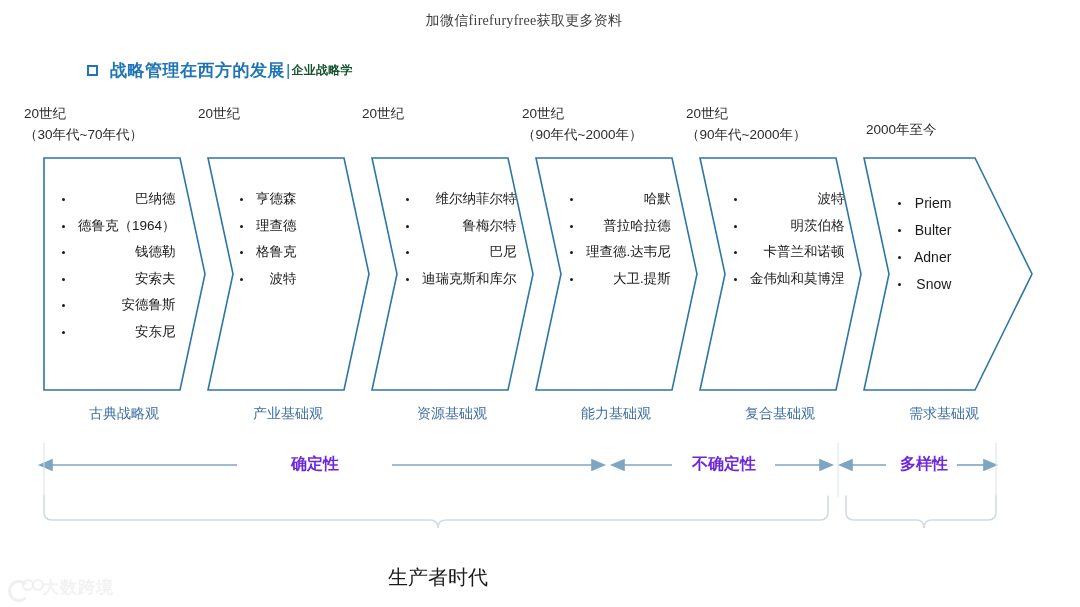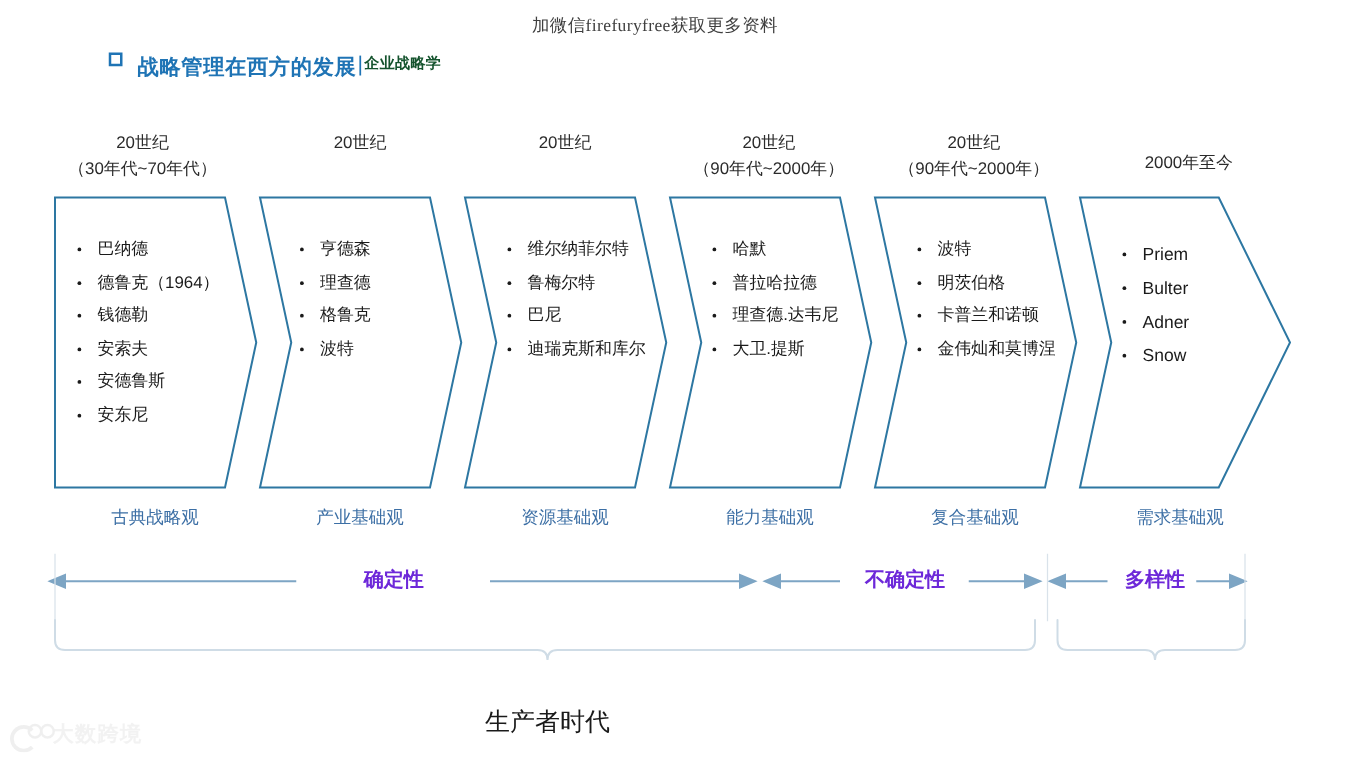"战略管理在西方的发展" .title-row { align-items: flex-start -> center; top: 42px -> 59px }
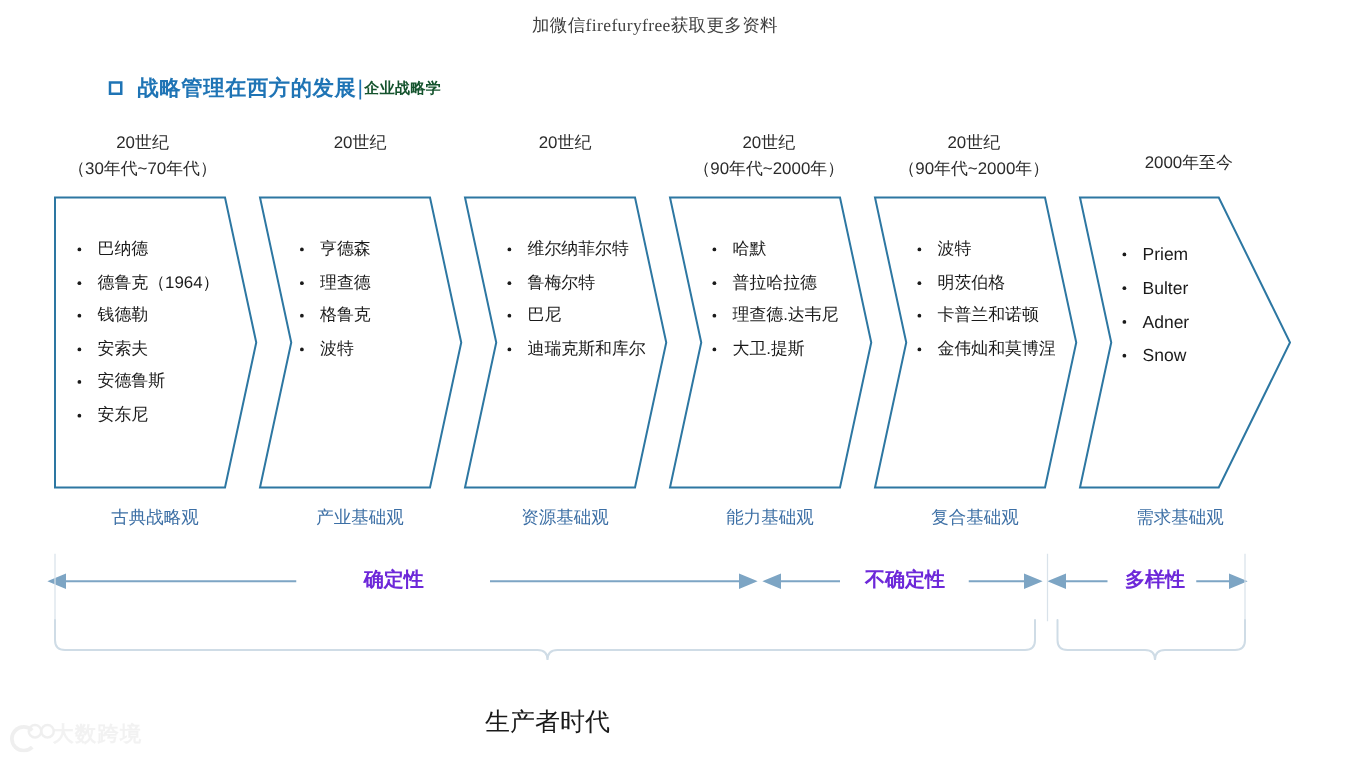"20世纪" .col-head { text-align: center -> none }
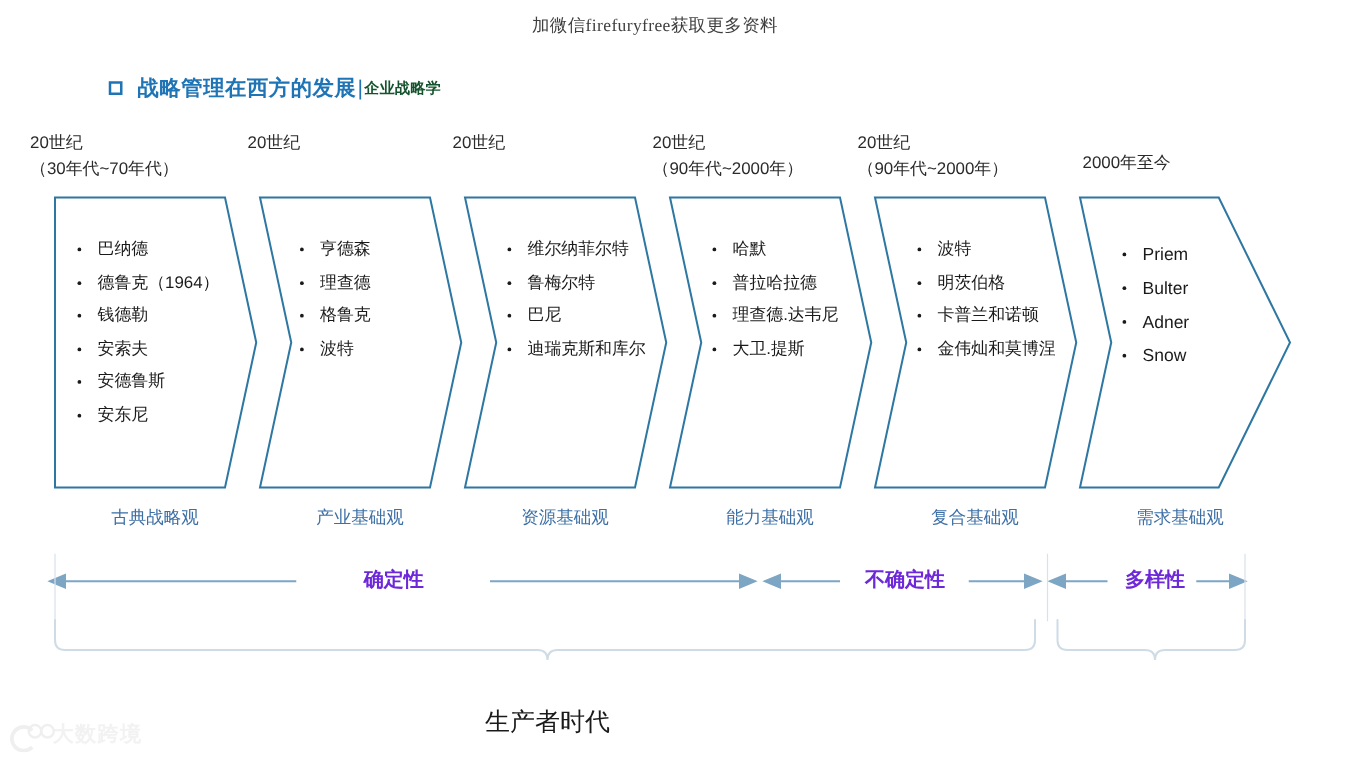"巴纳德" .col-body ul { text-align: none -> right }
